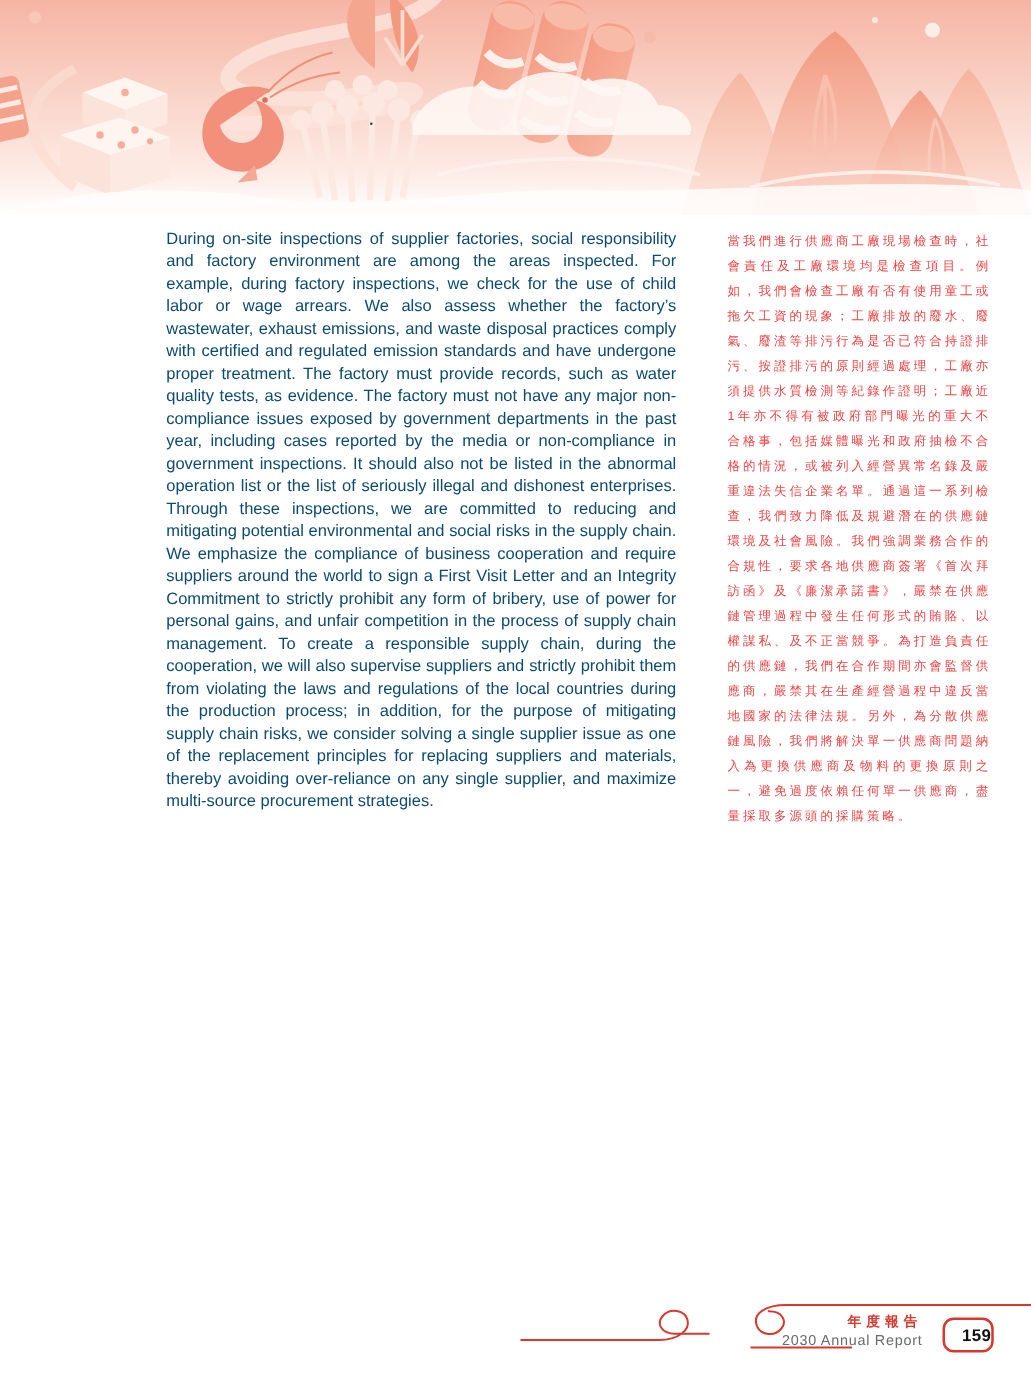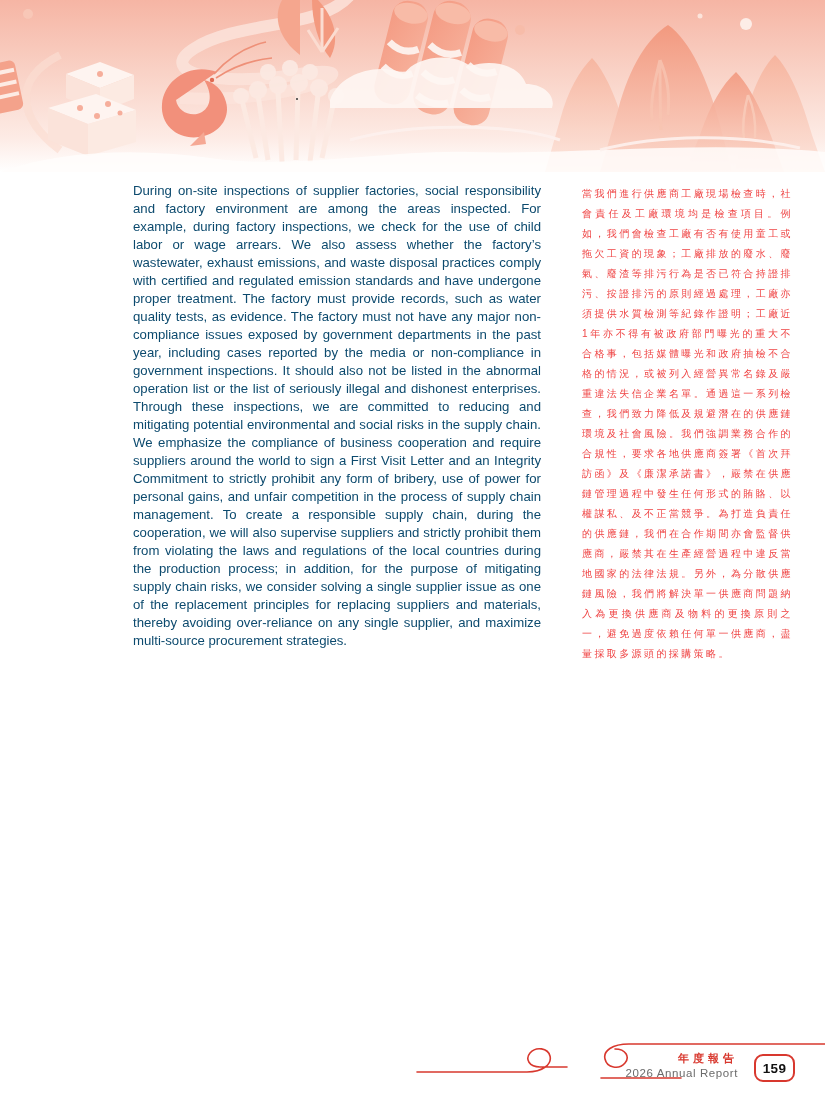"2026 Annual Report" div.footer-en { text: 2026 -> 2030 }
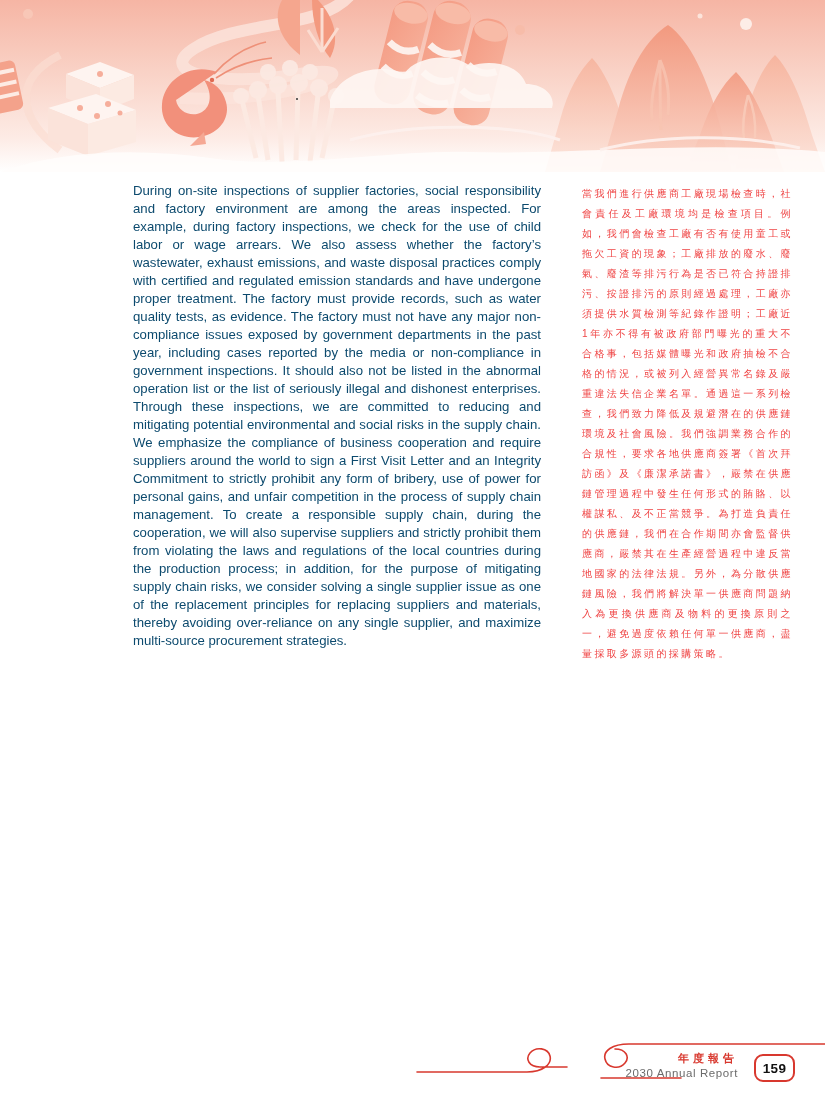"159" .page-badge { justify-content: center -> flex-end }
